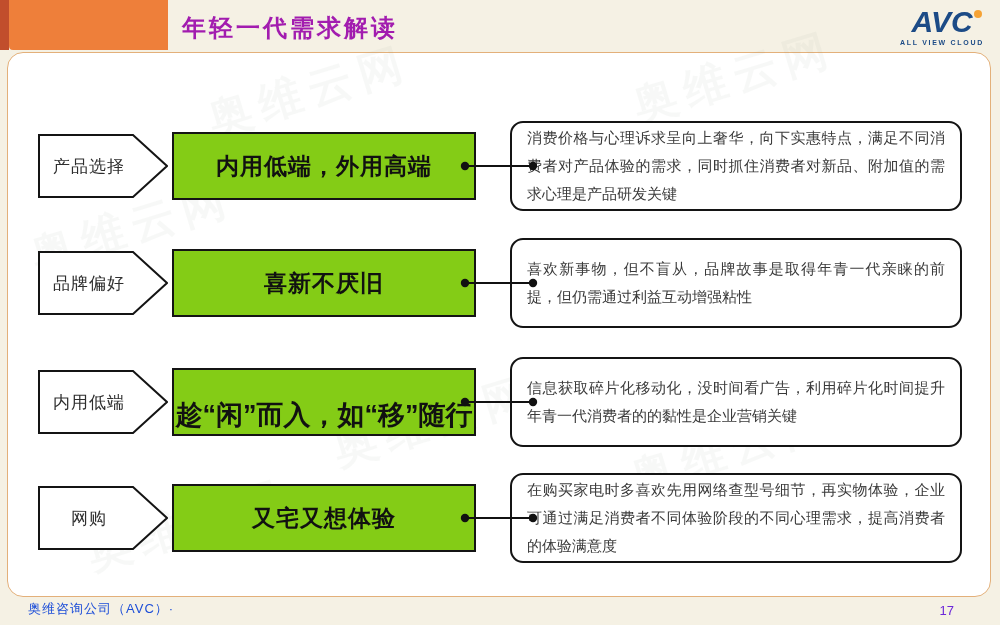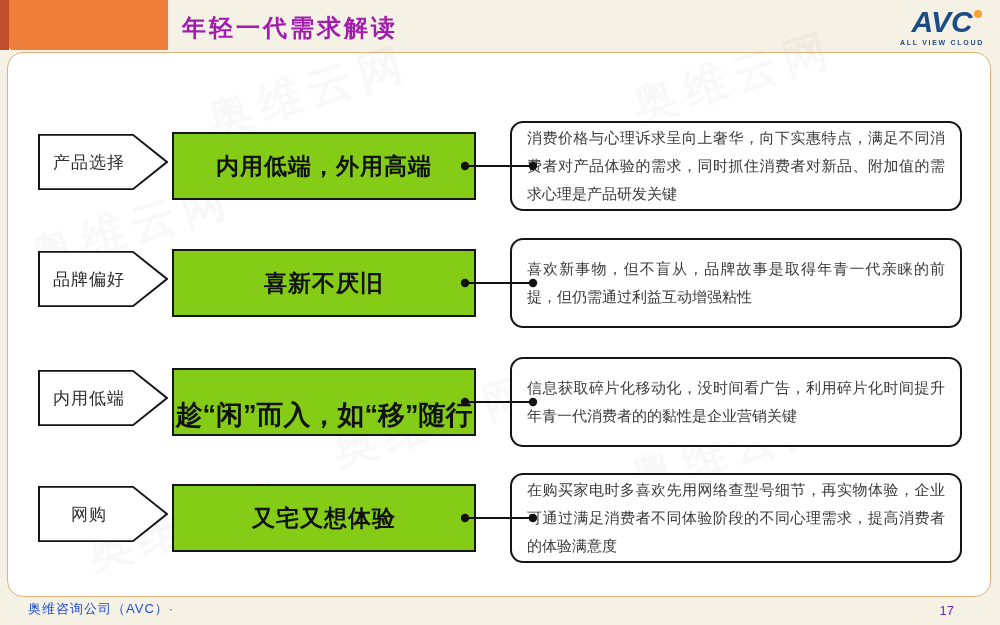"产品选择" .pentagon { height: 56px -> 64px }
